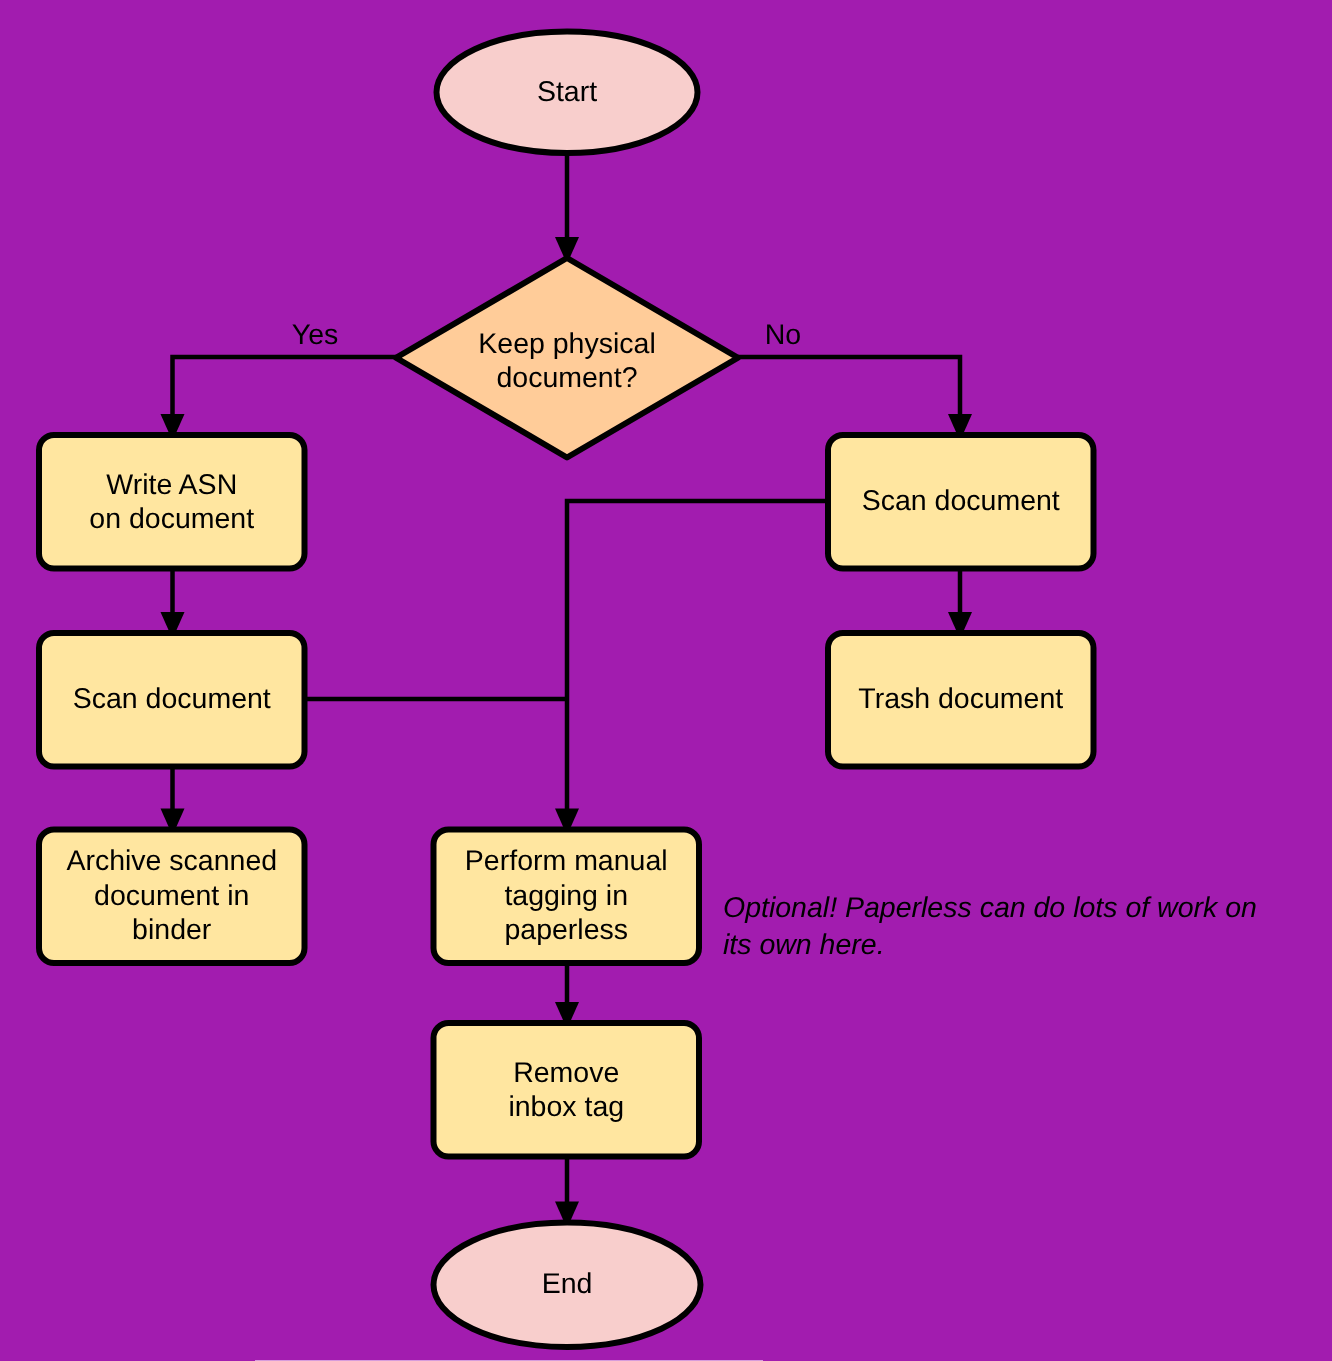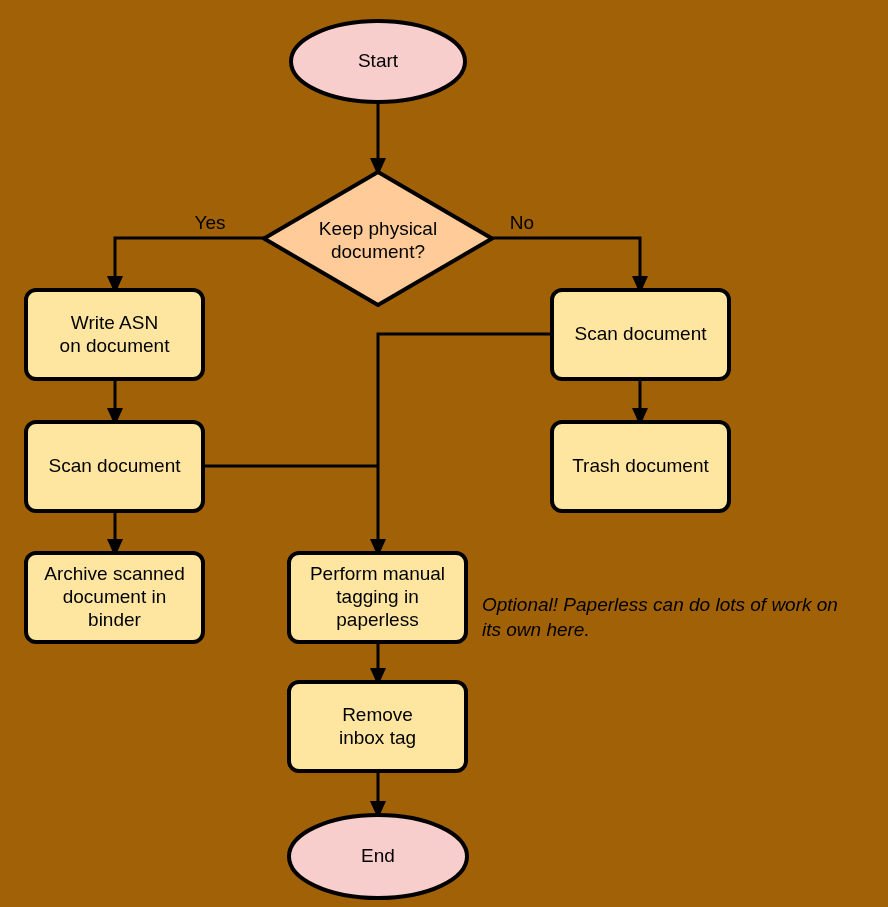"Start" #canvas { background: #a16207 -> #a21caf }
